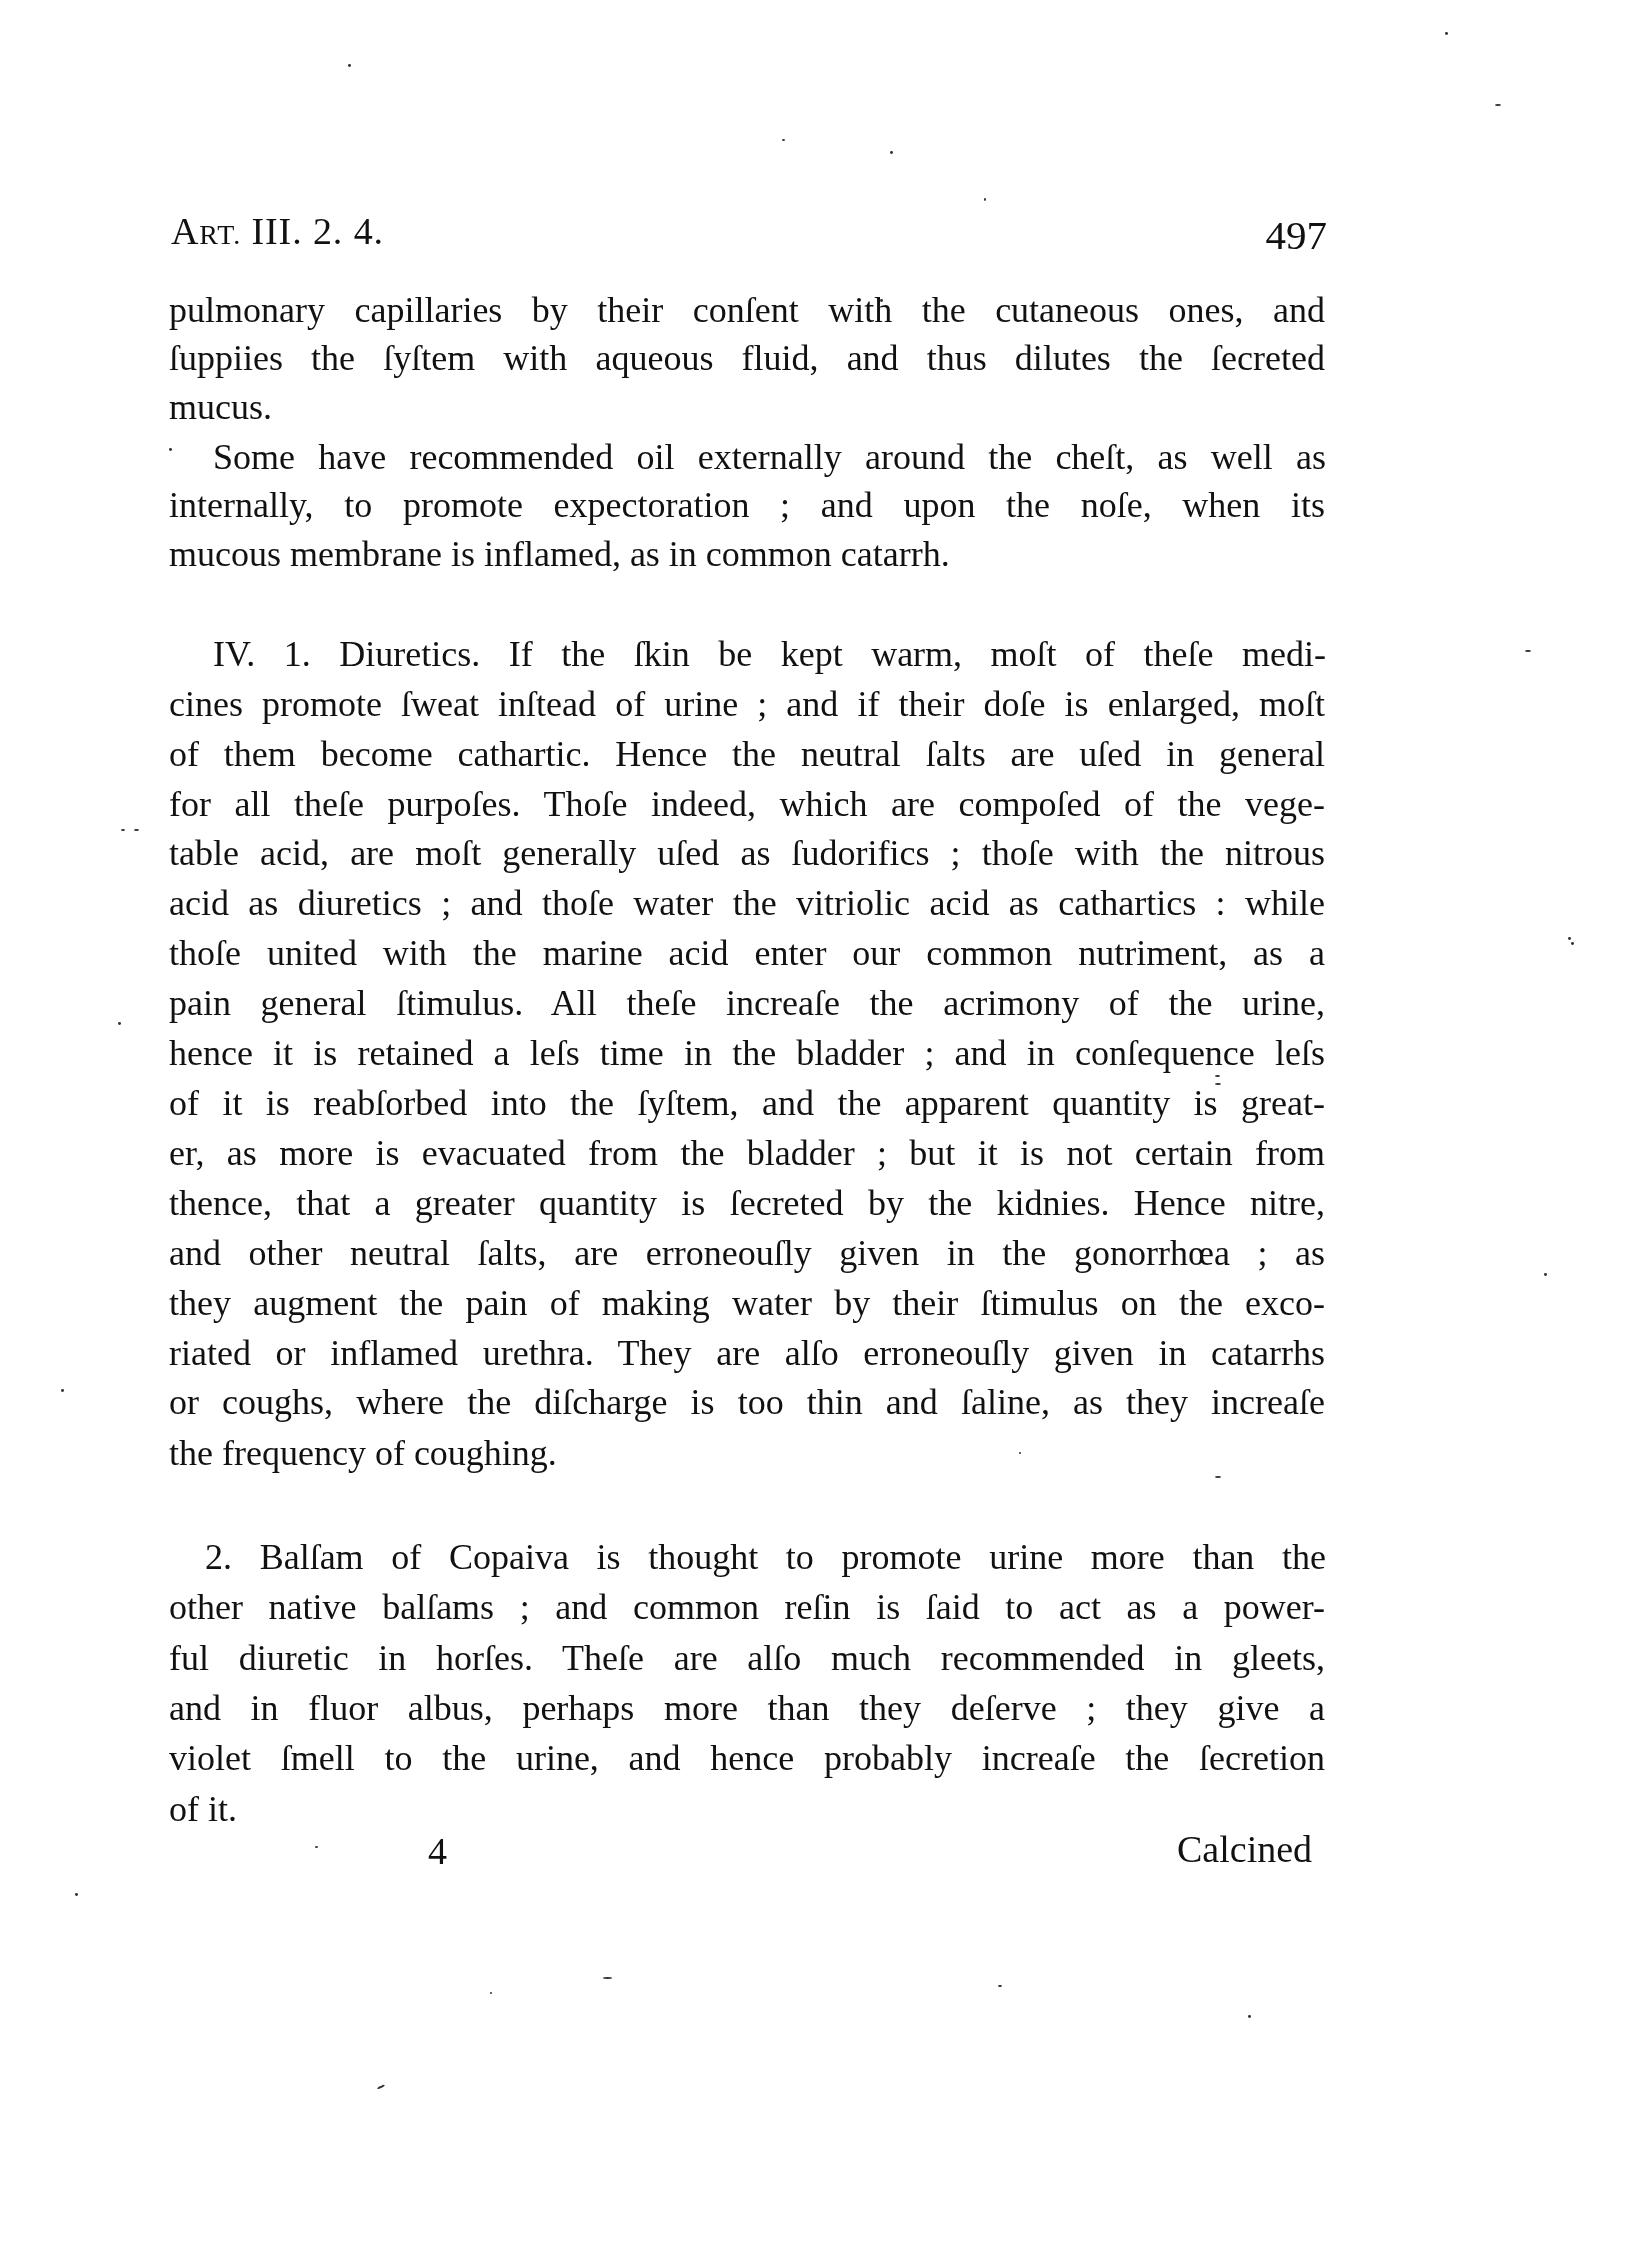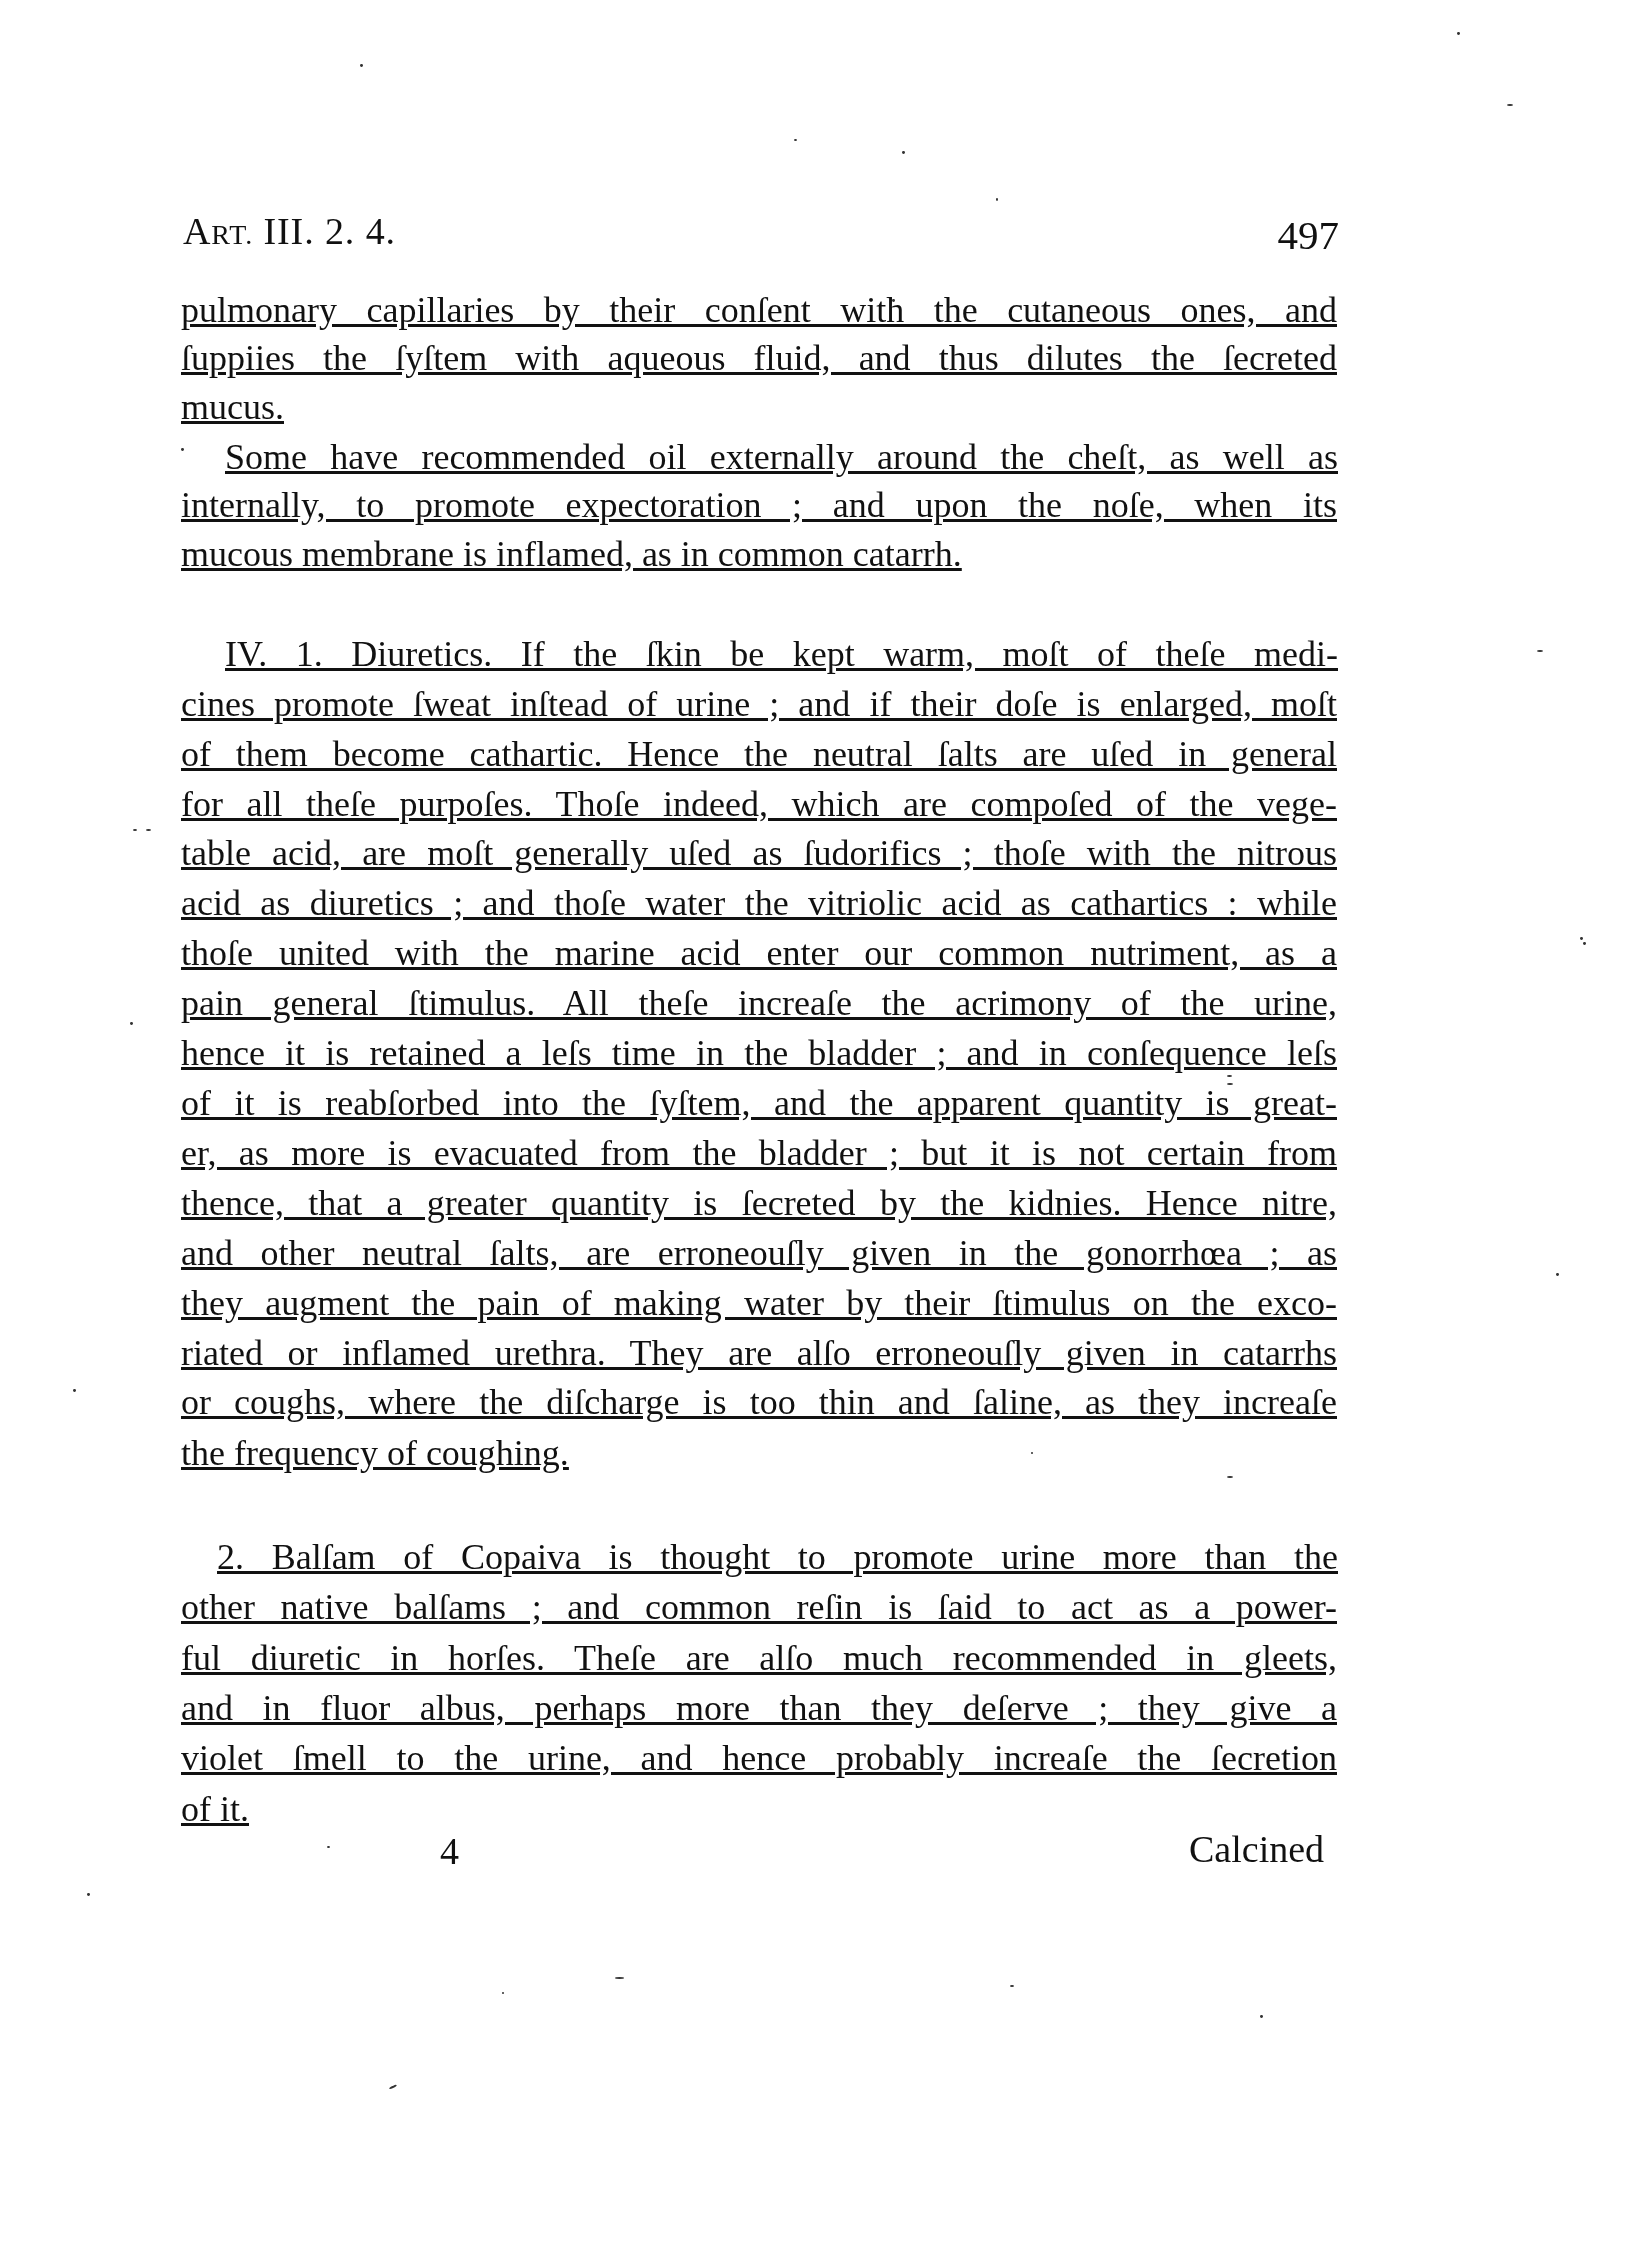"ART. III. 2. 4." .page { margin-left: 12px -> none }
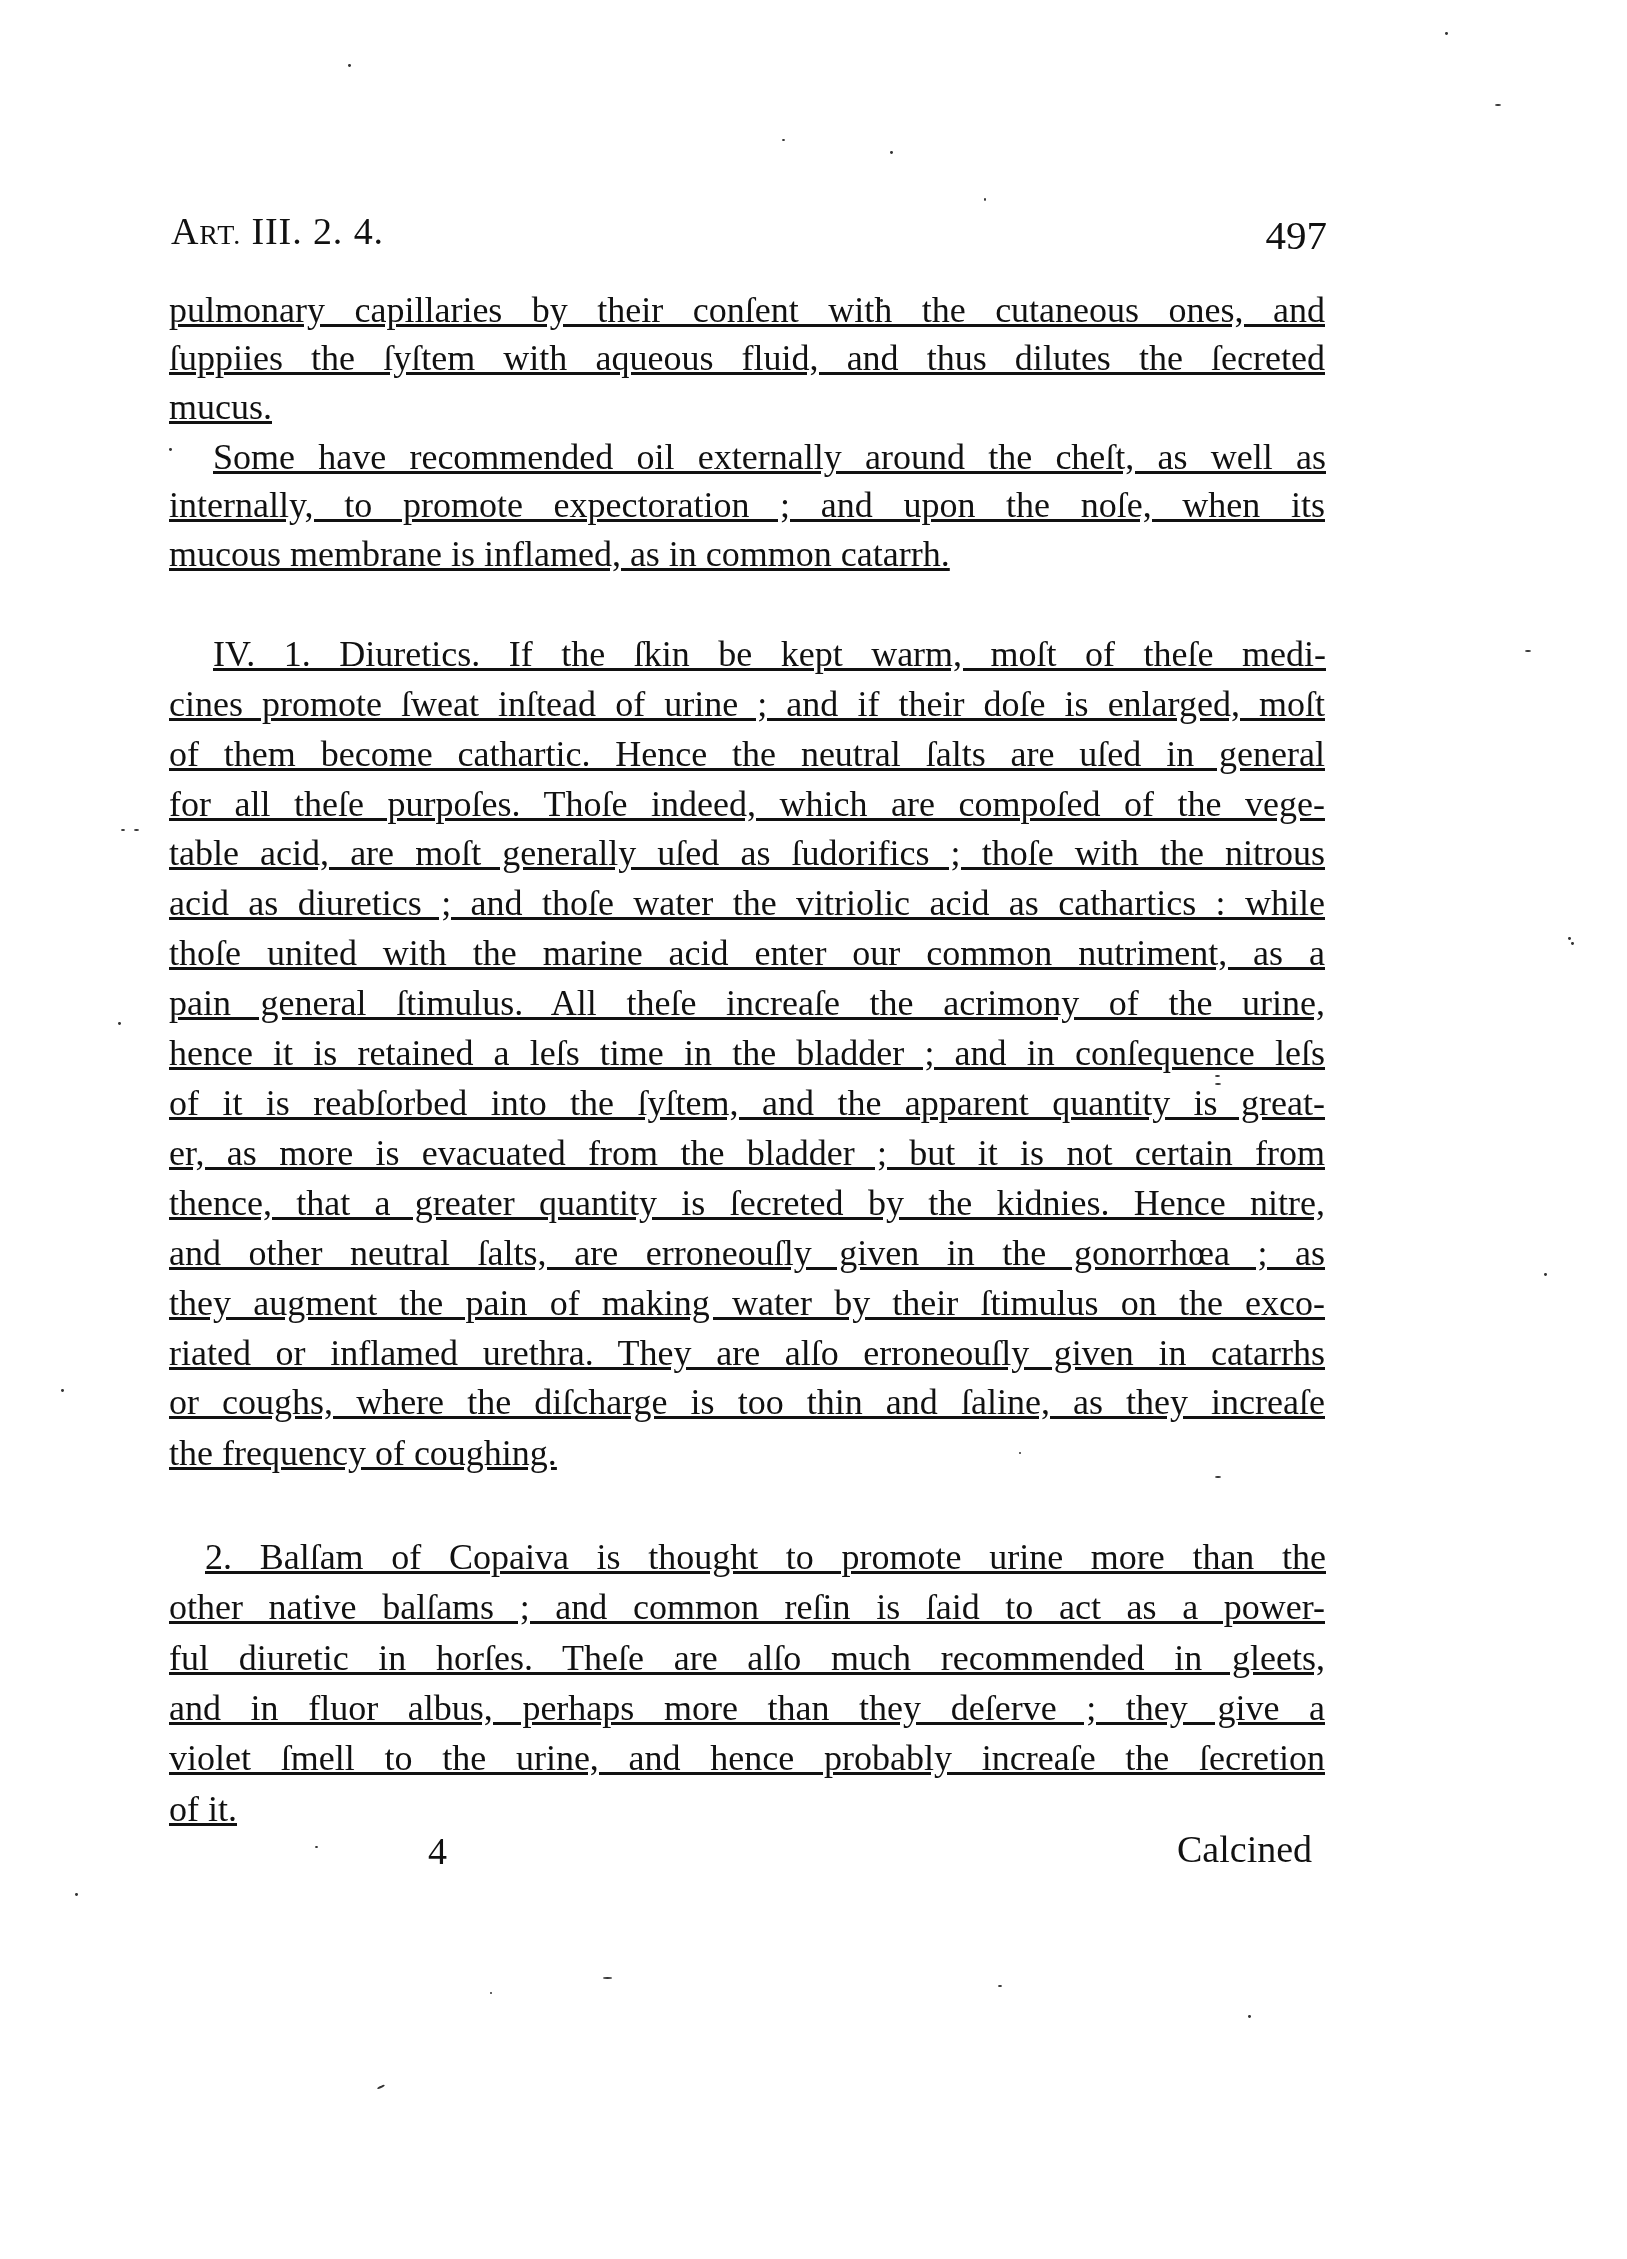"pulmonary capillaries by their conſent" .line span.t { text-decoration: underline -> none }
